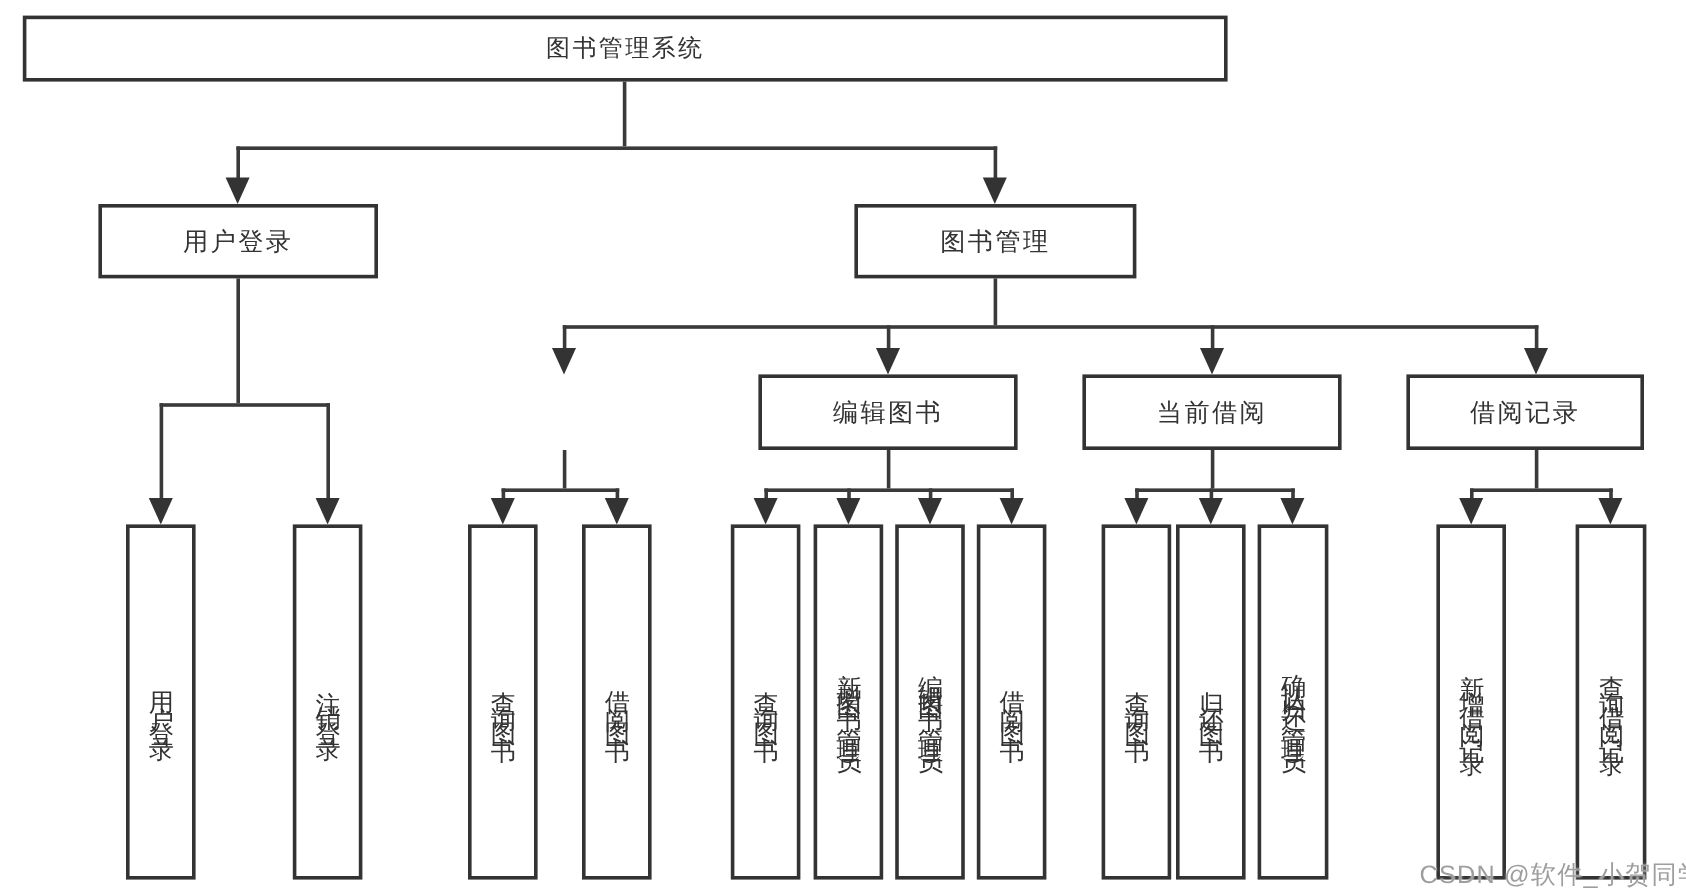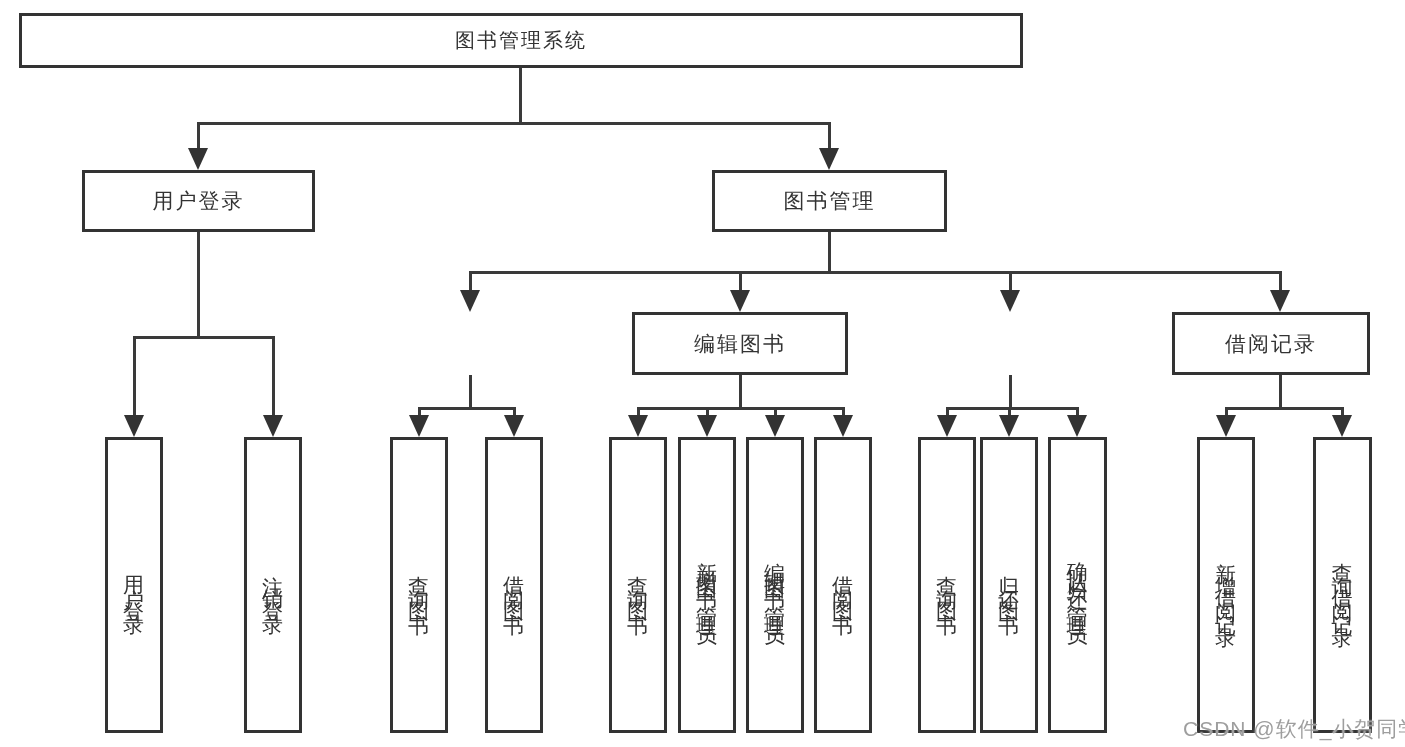"当前借阅" div.box { html: none -> <div>当前借阅</div> }
